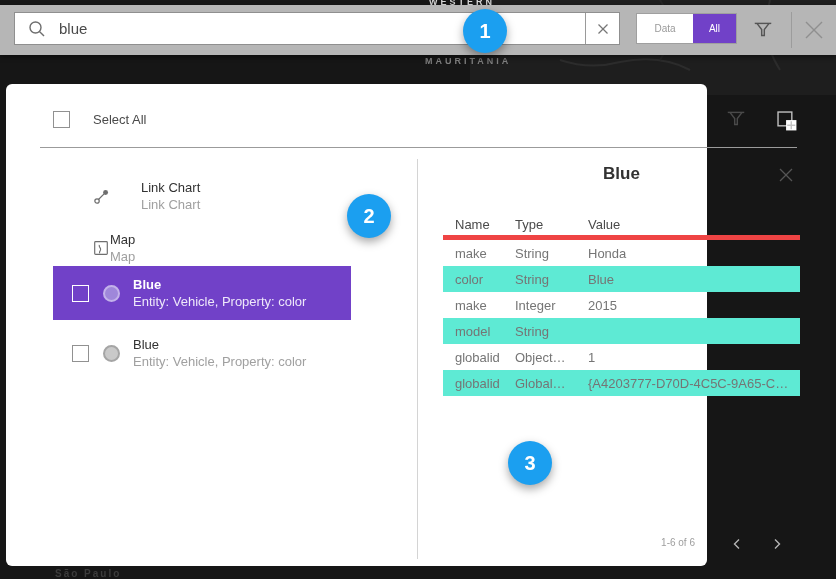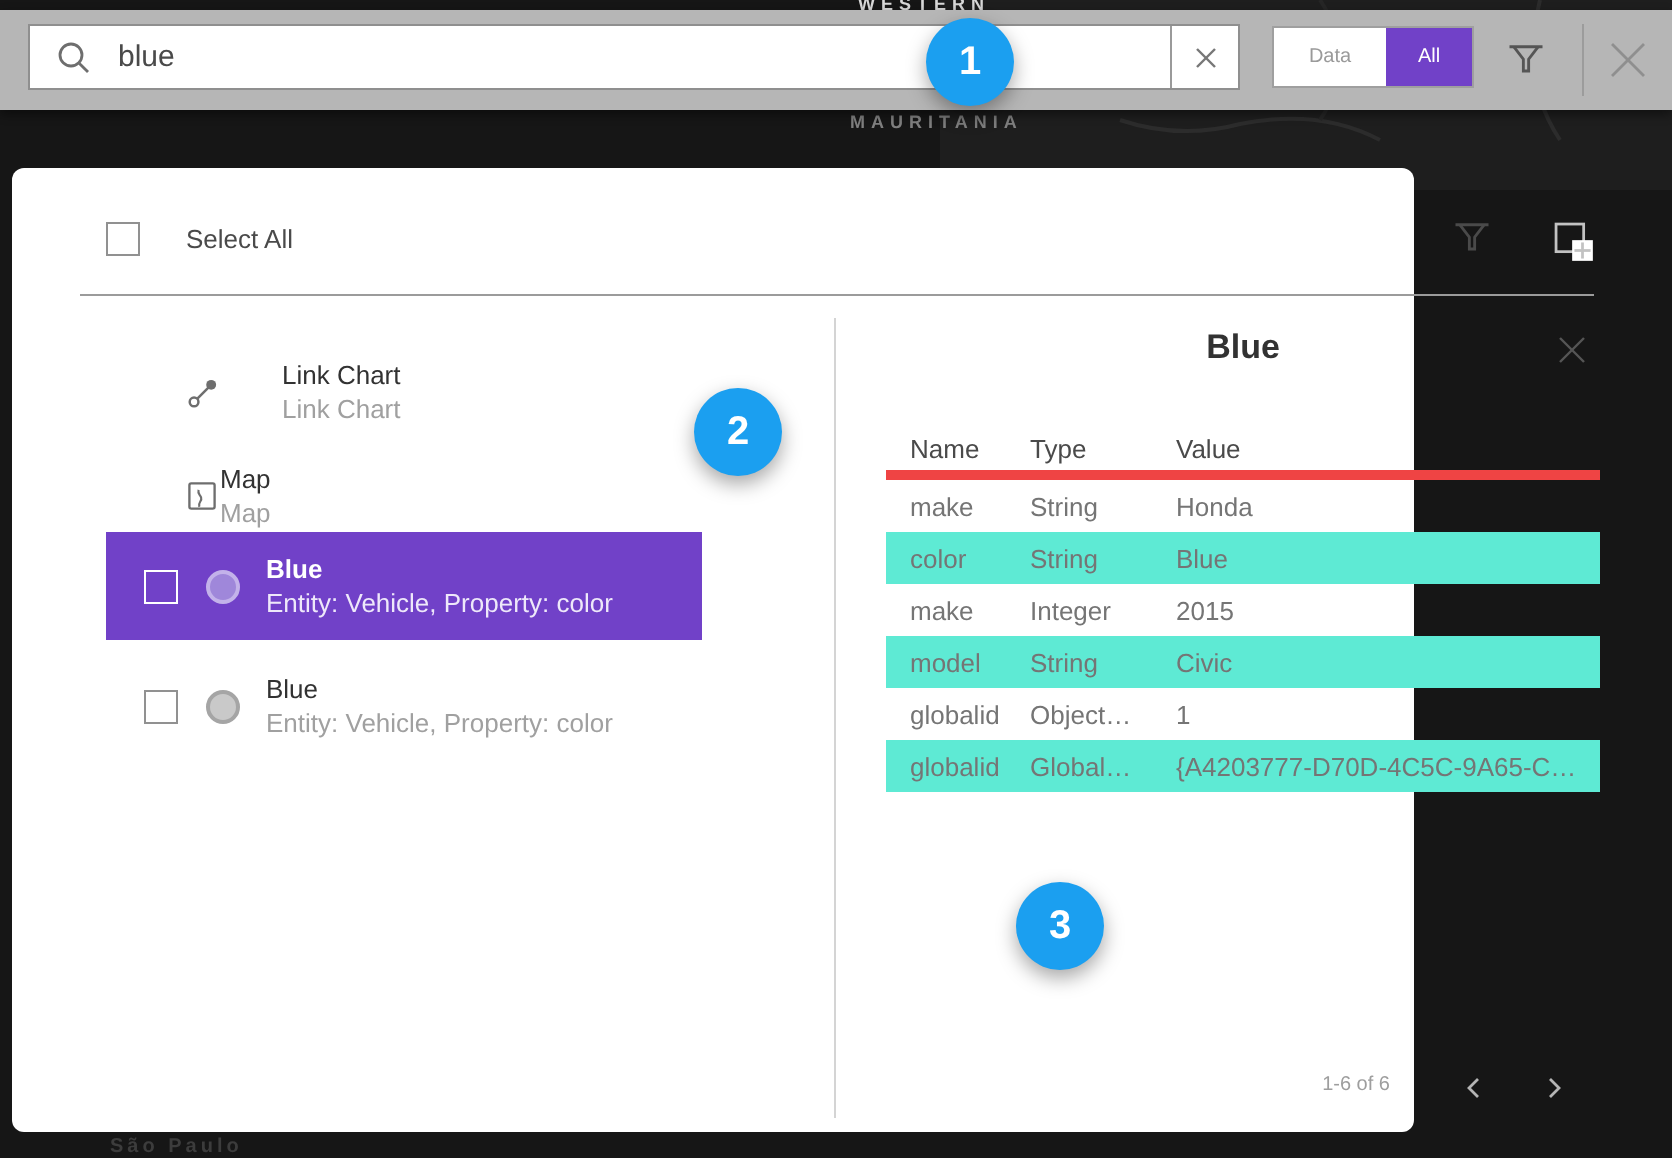"Civic" span.c3 { html: <span>Civic</span> -> none }
